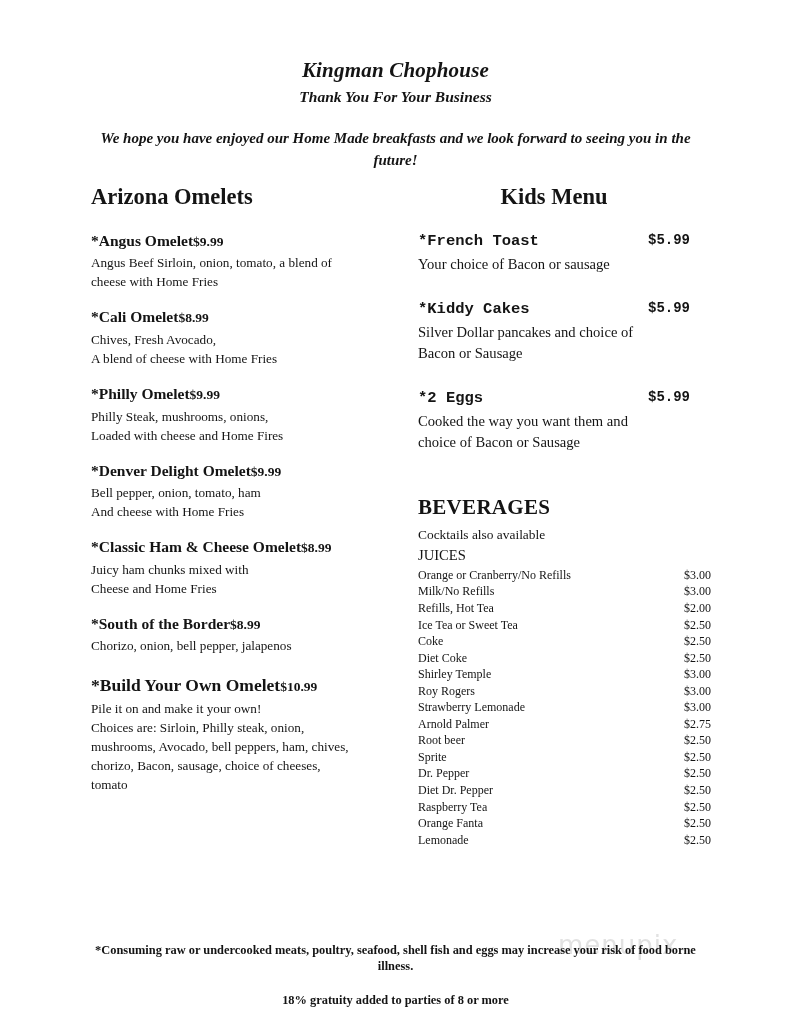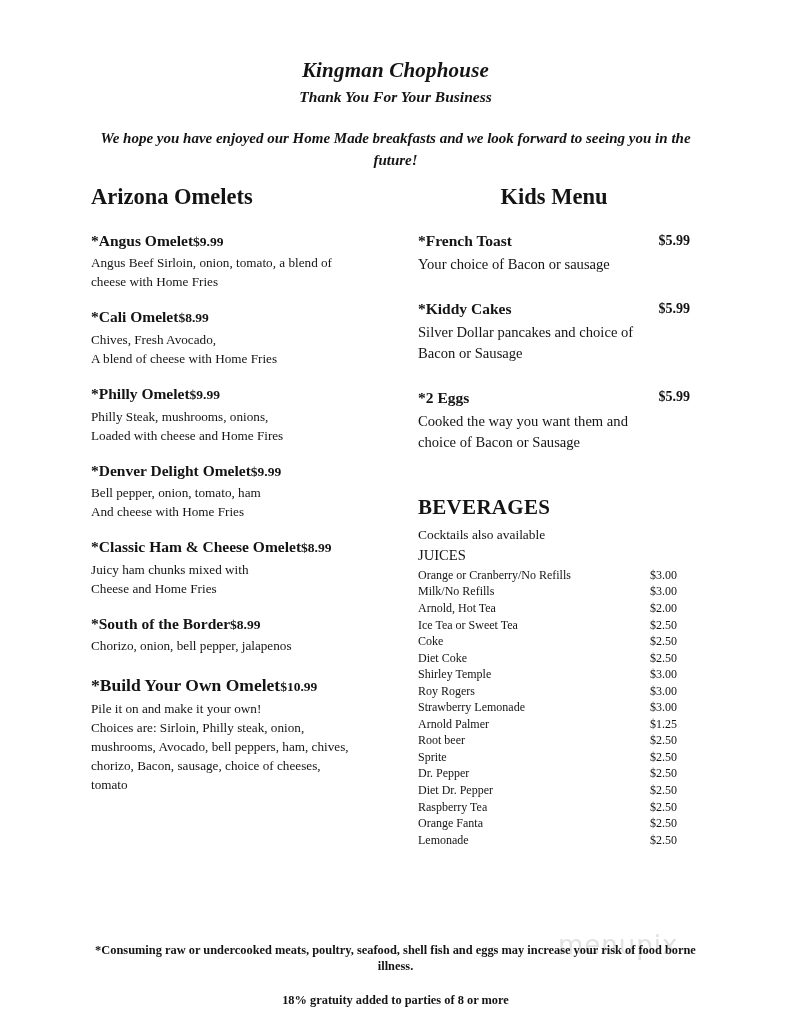"*French Toast" .kid-head { align-items: center -> flex-start; font-family: none -> Liberation Mono, monospace }
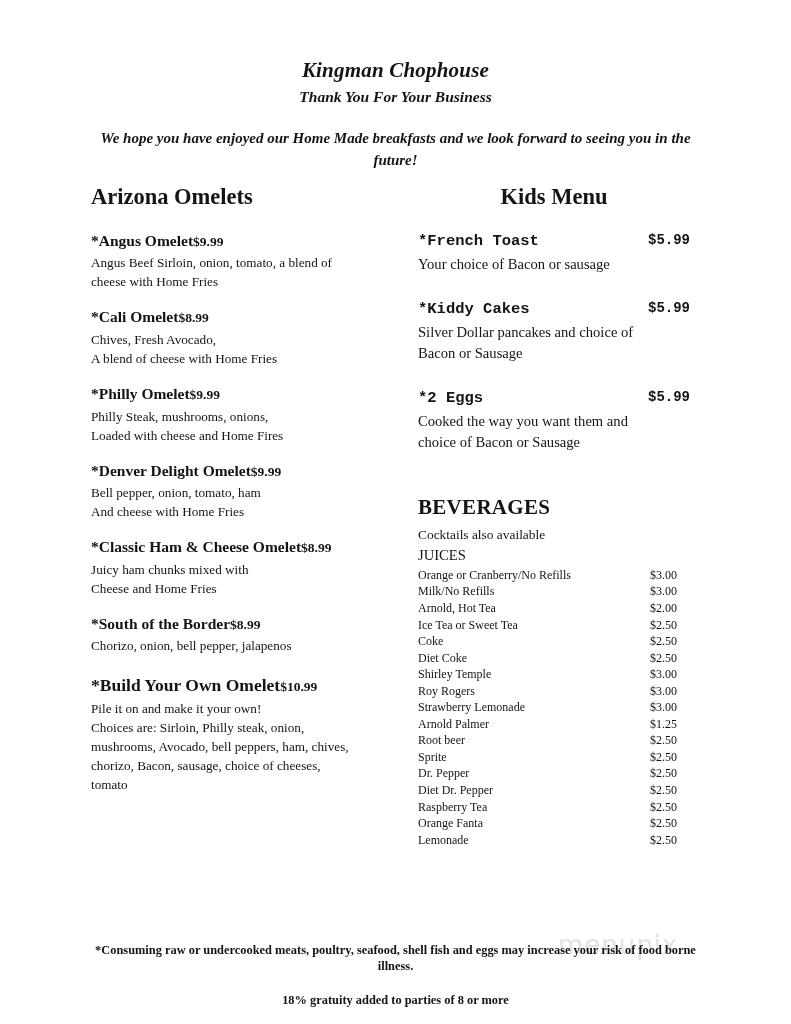"$3.00" .bev-price { margin-left: none -> 34px }
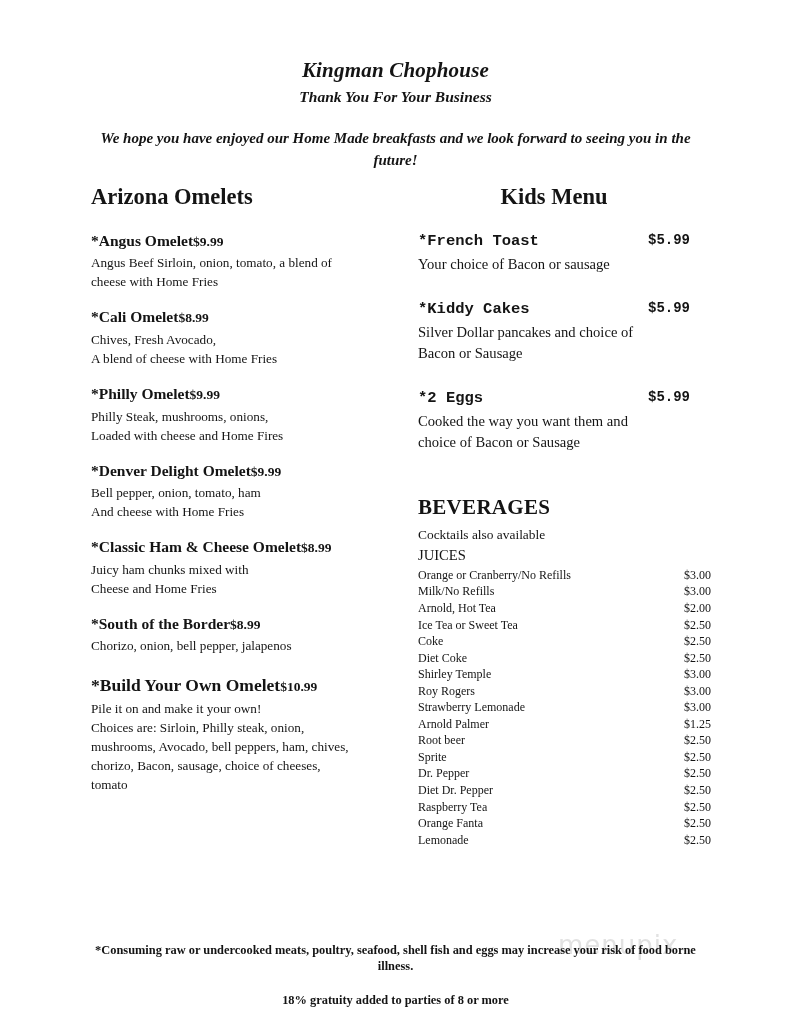"Arnold, Hot Tea" span.bev-name { text: Arnold -> Refills }
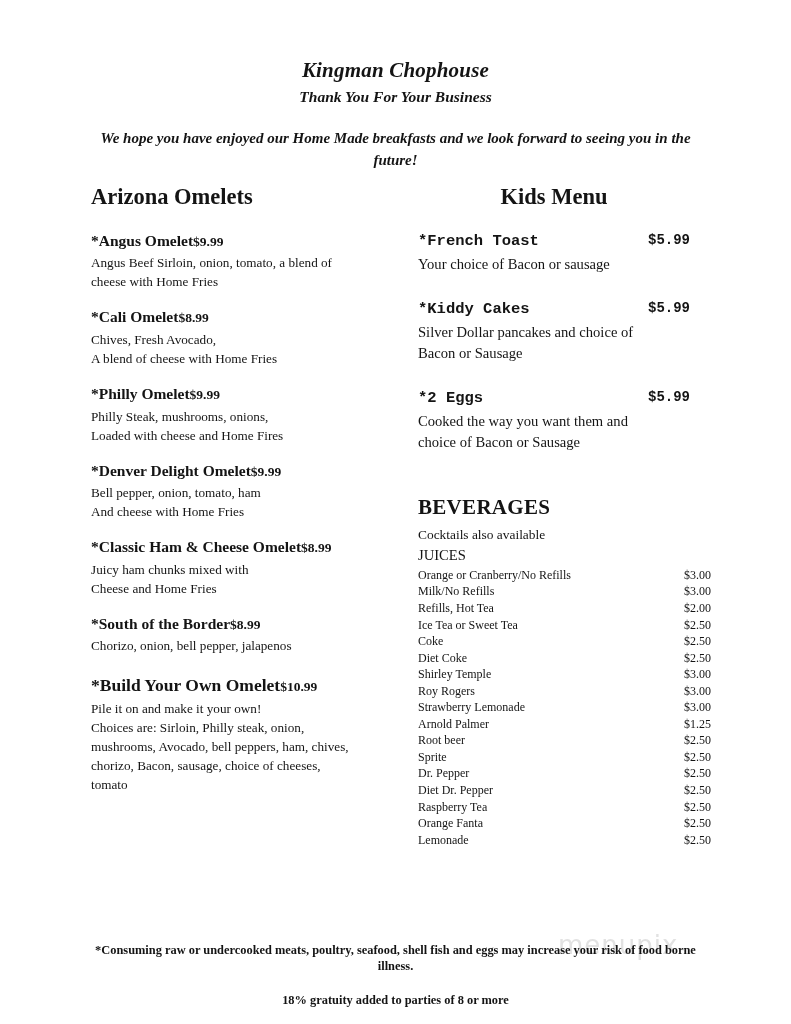"$1.25" span.bev-price { text: $1.25 -> $2.75 }
